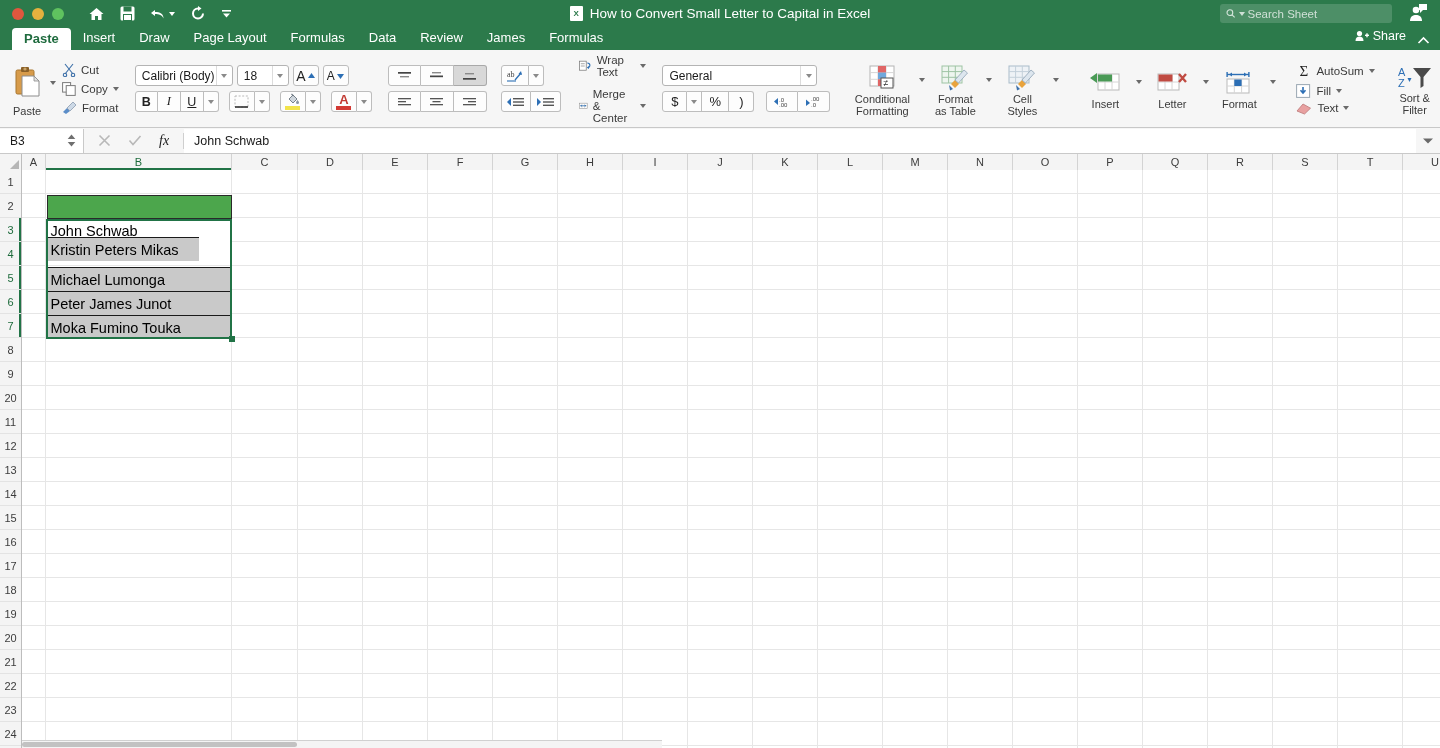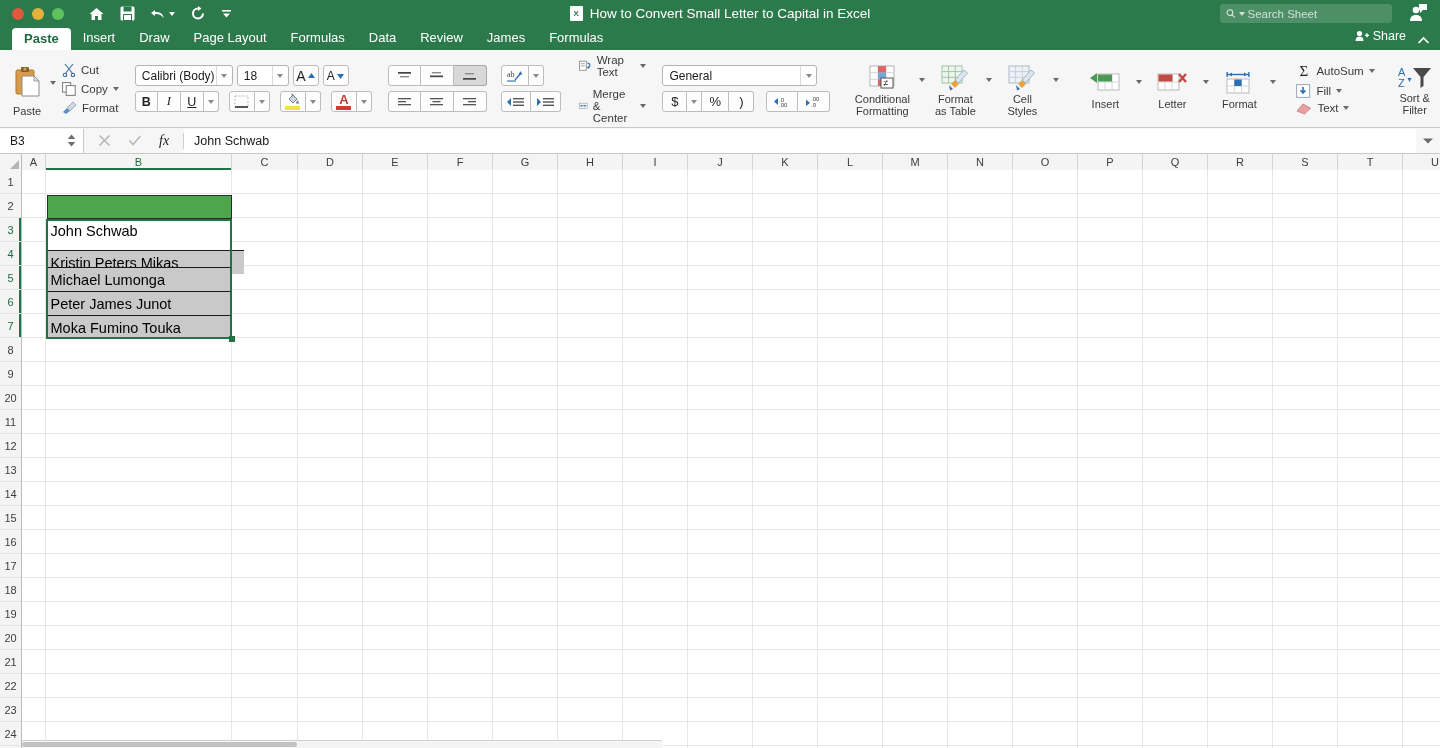"Kristin Peters Mikas" div.datacell { top: 96px -> 83px; width: 197px -> 152px }
